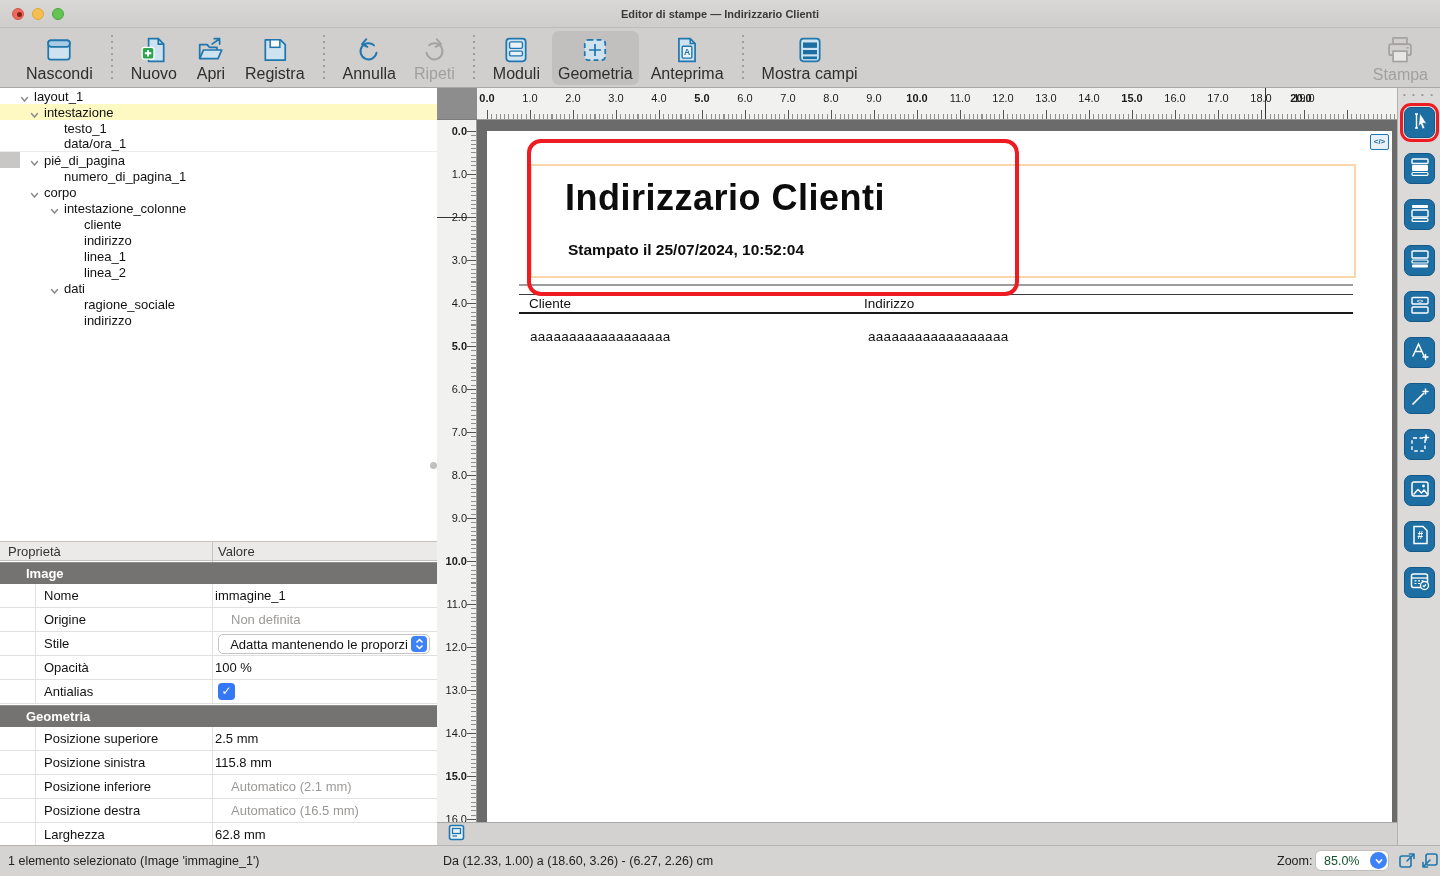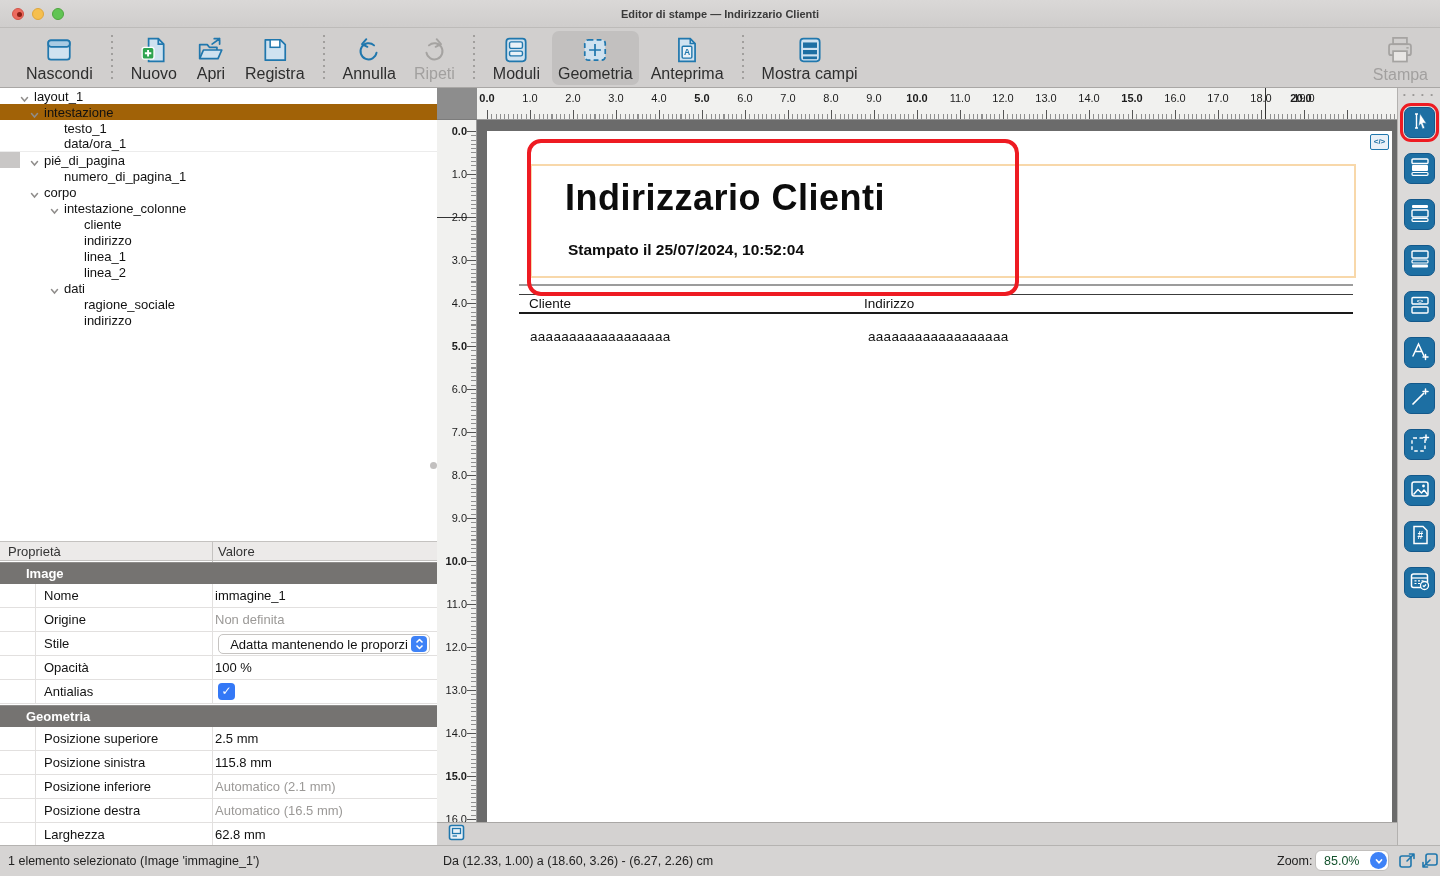"intestazione" .tree-row.selected { background: #a16207 -> #fef9c3 }
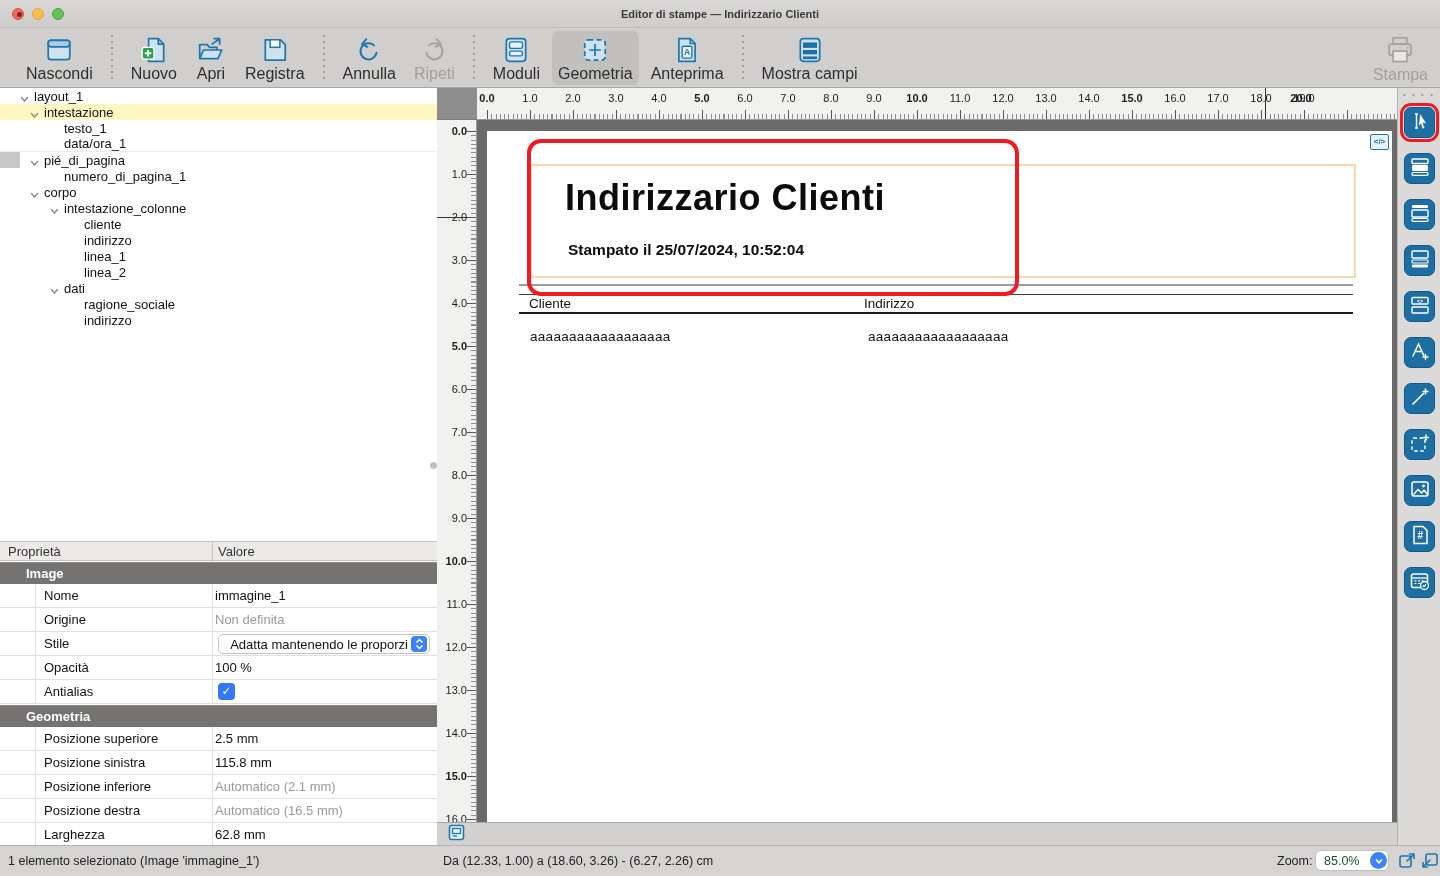"Non definita" .prop-row .pr-value.muted { margin-left: none -> 16px }
